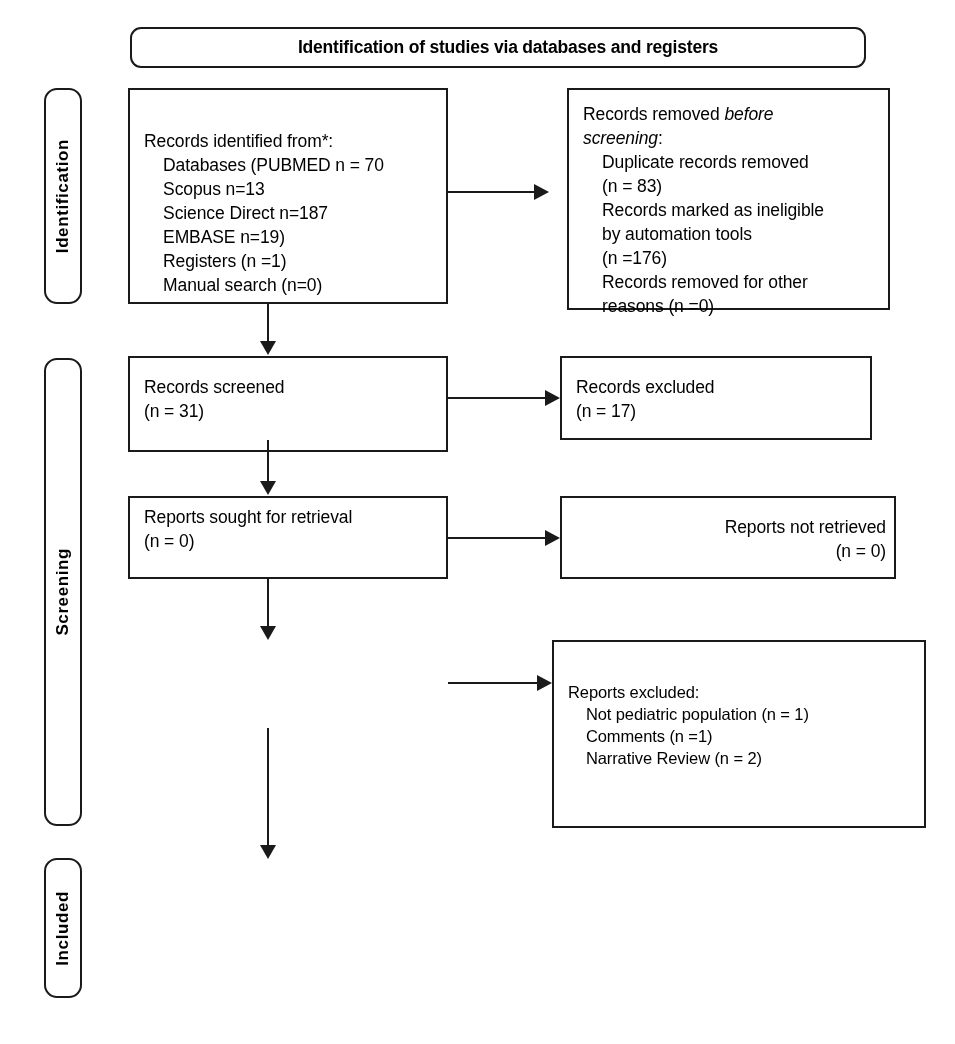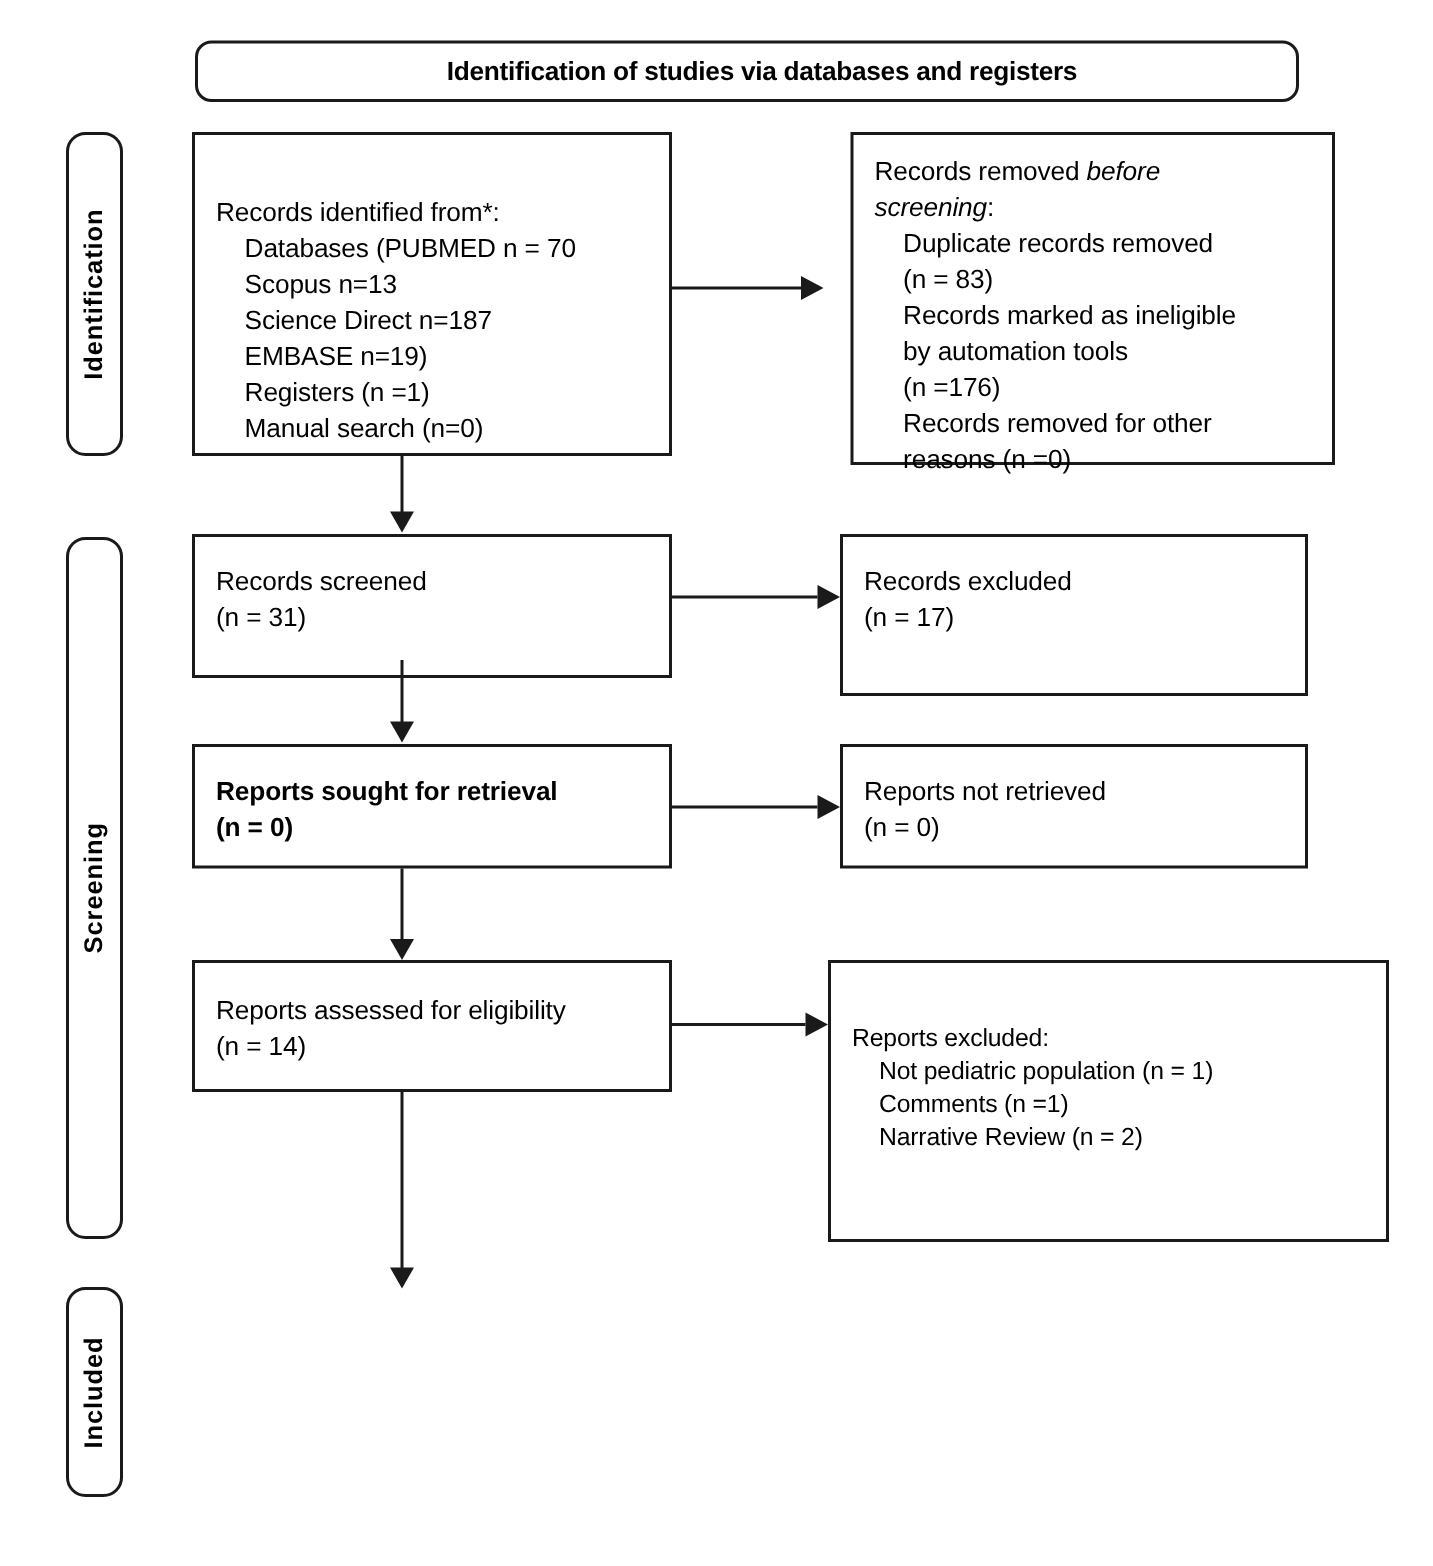"Records excluded" div.box { height: 108px -> 84px }
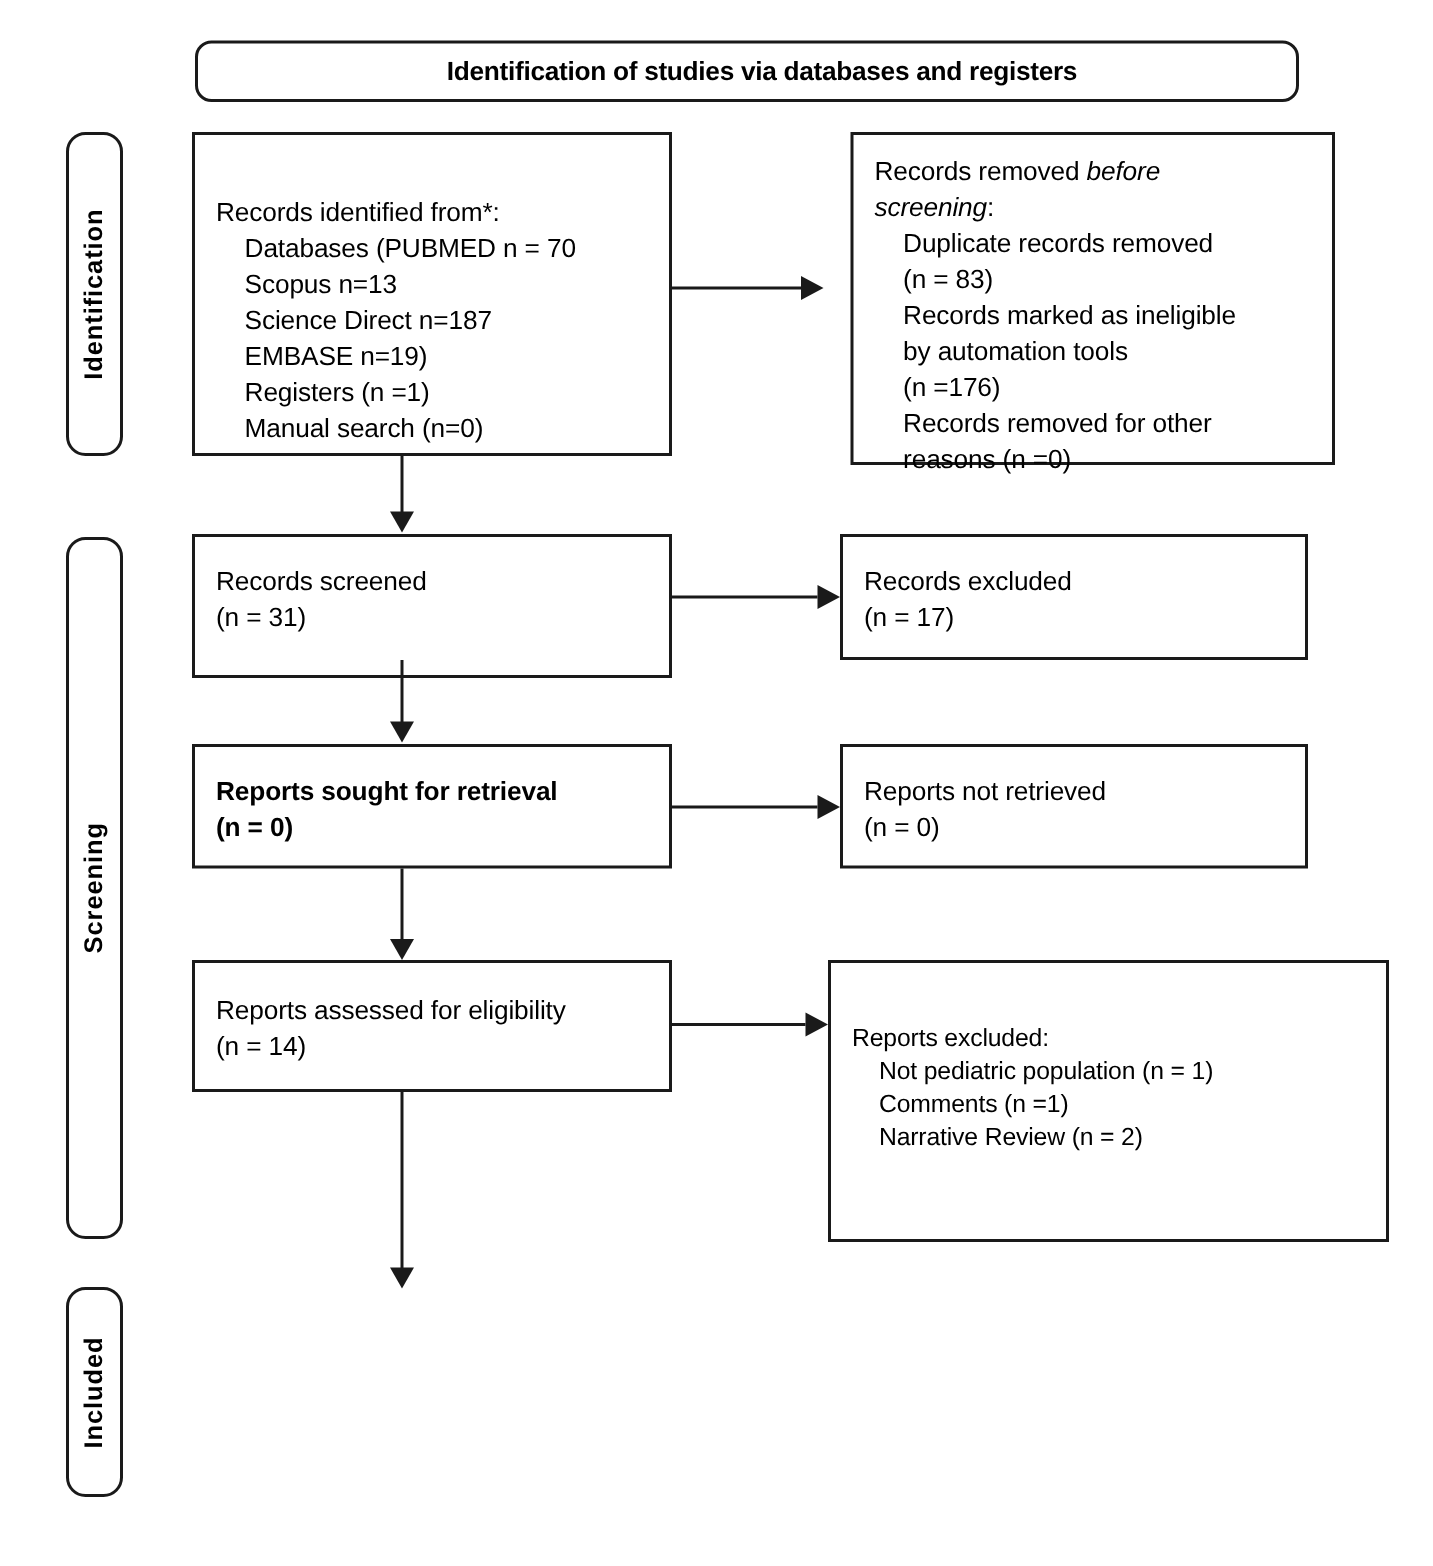"Reports sought for retrieval" div.txt { font-weight: bold -> none; top: 18px -> 8px }
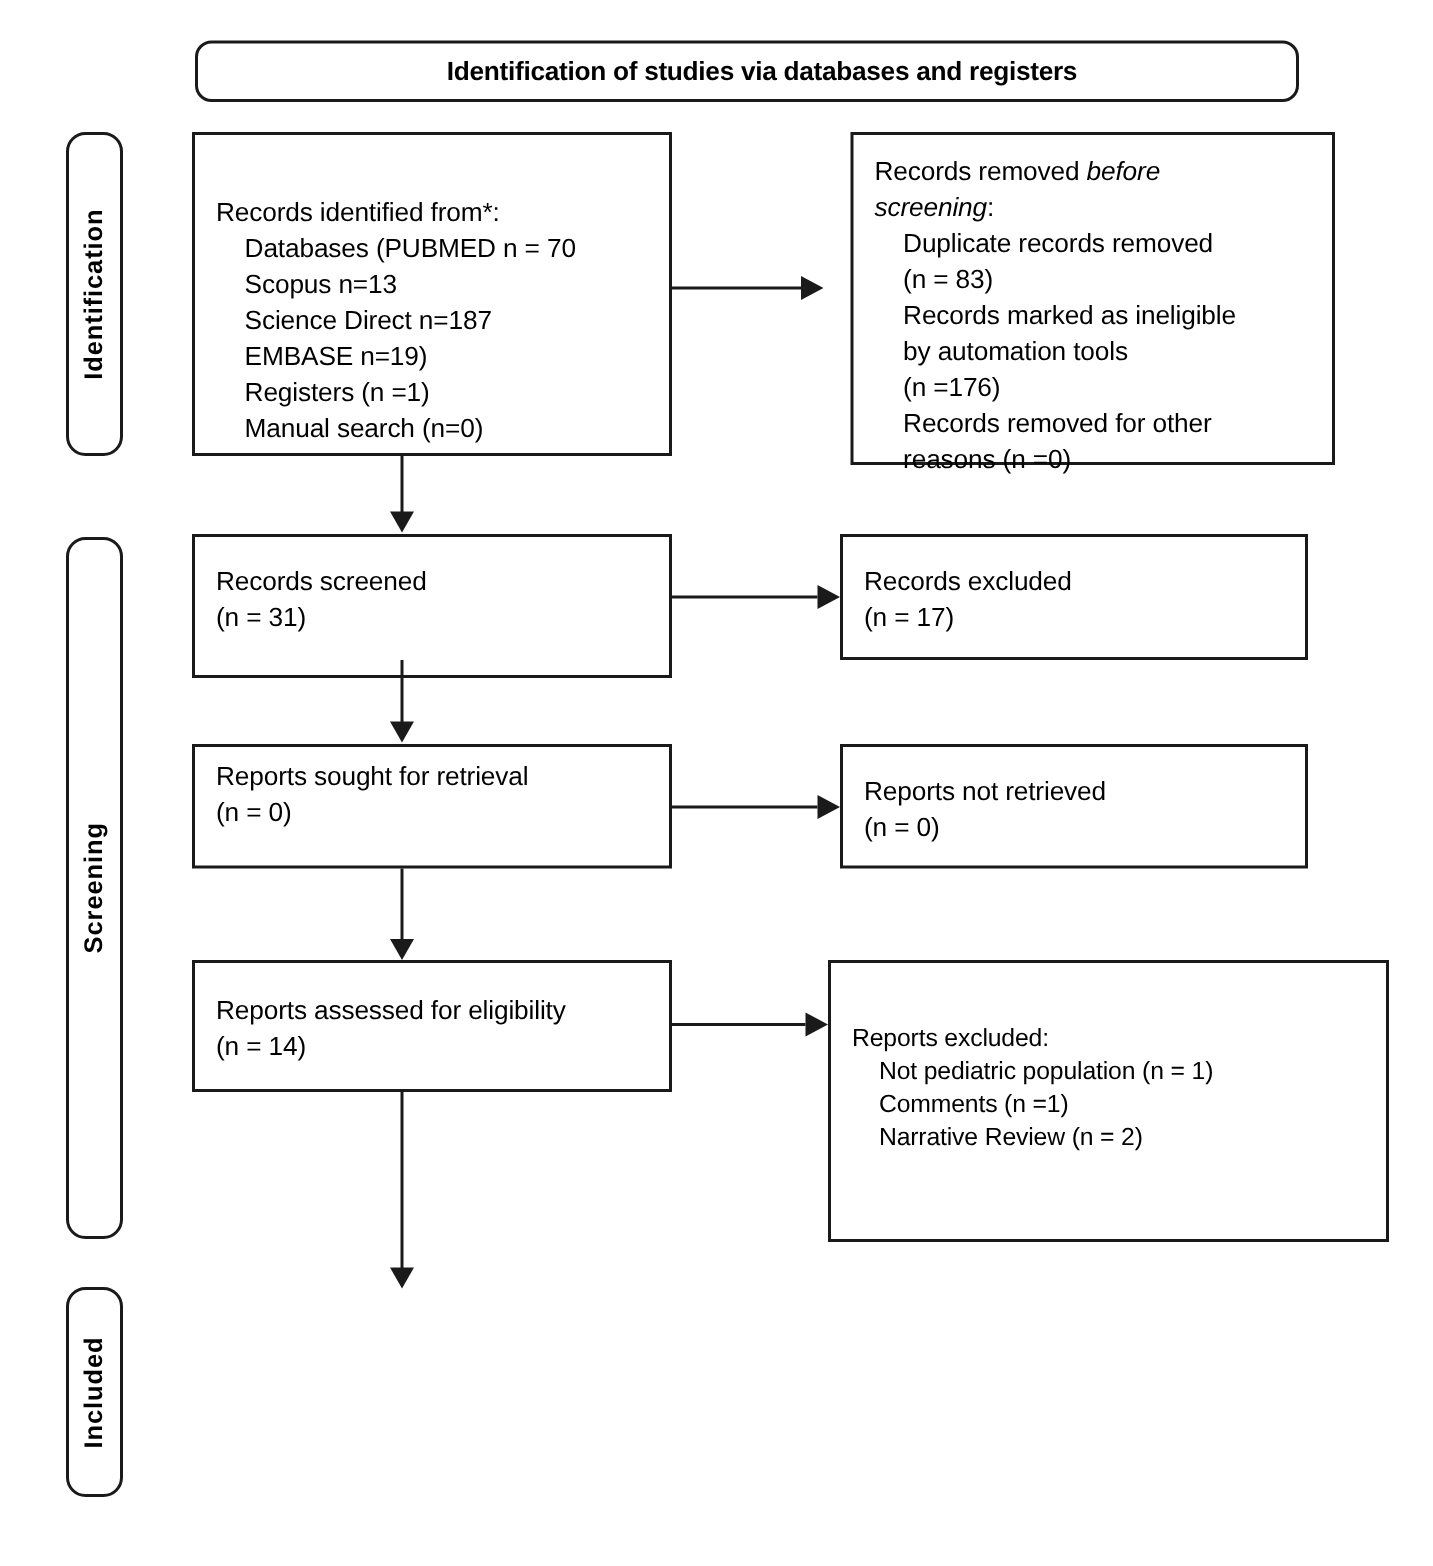"Reports not retrieved" div.box { text-align: none -> right; width: 312px -> 336px }
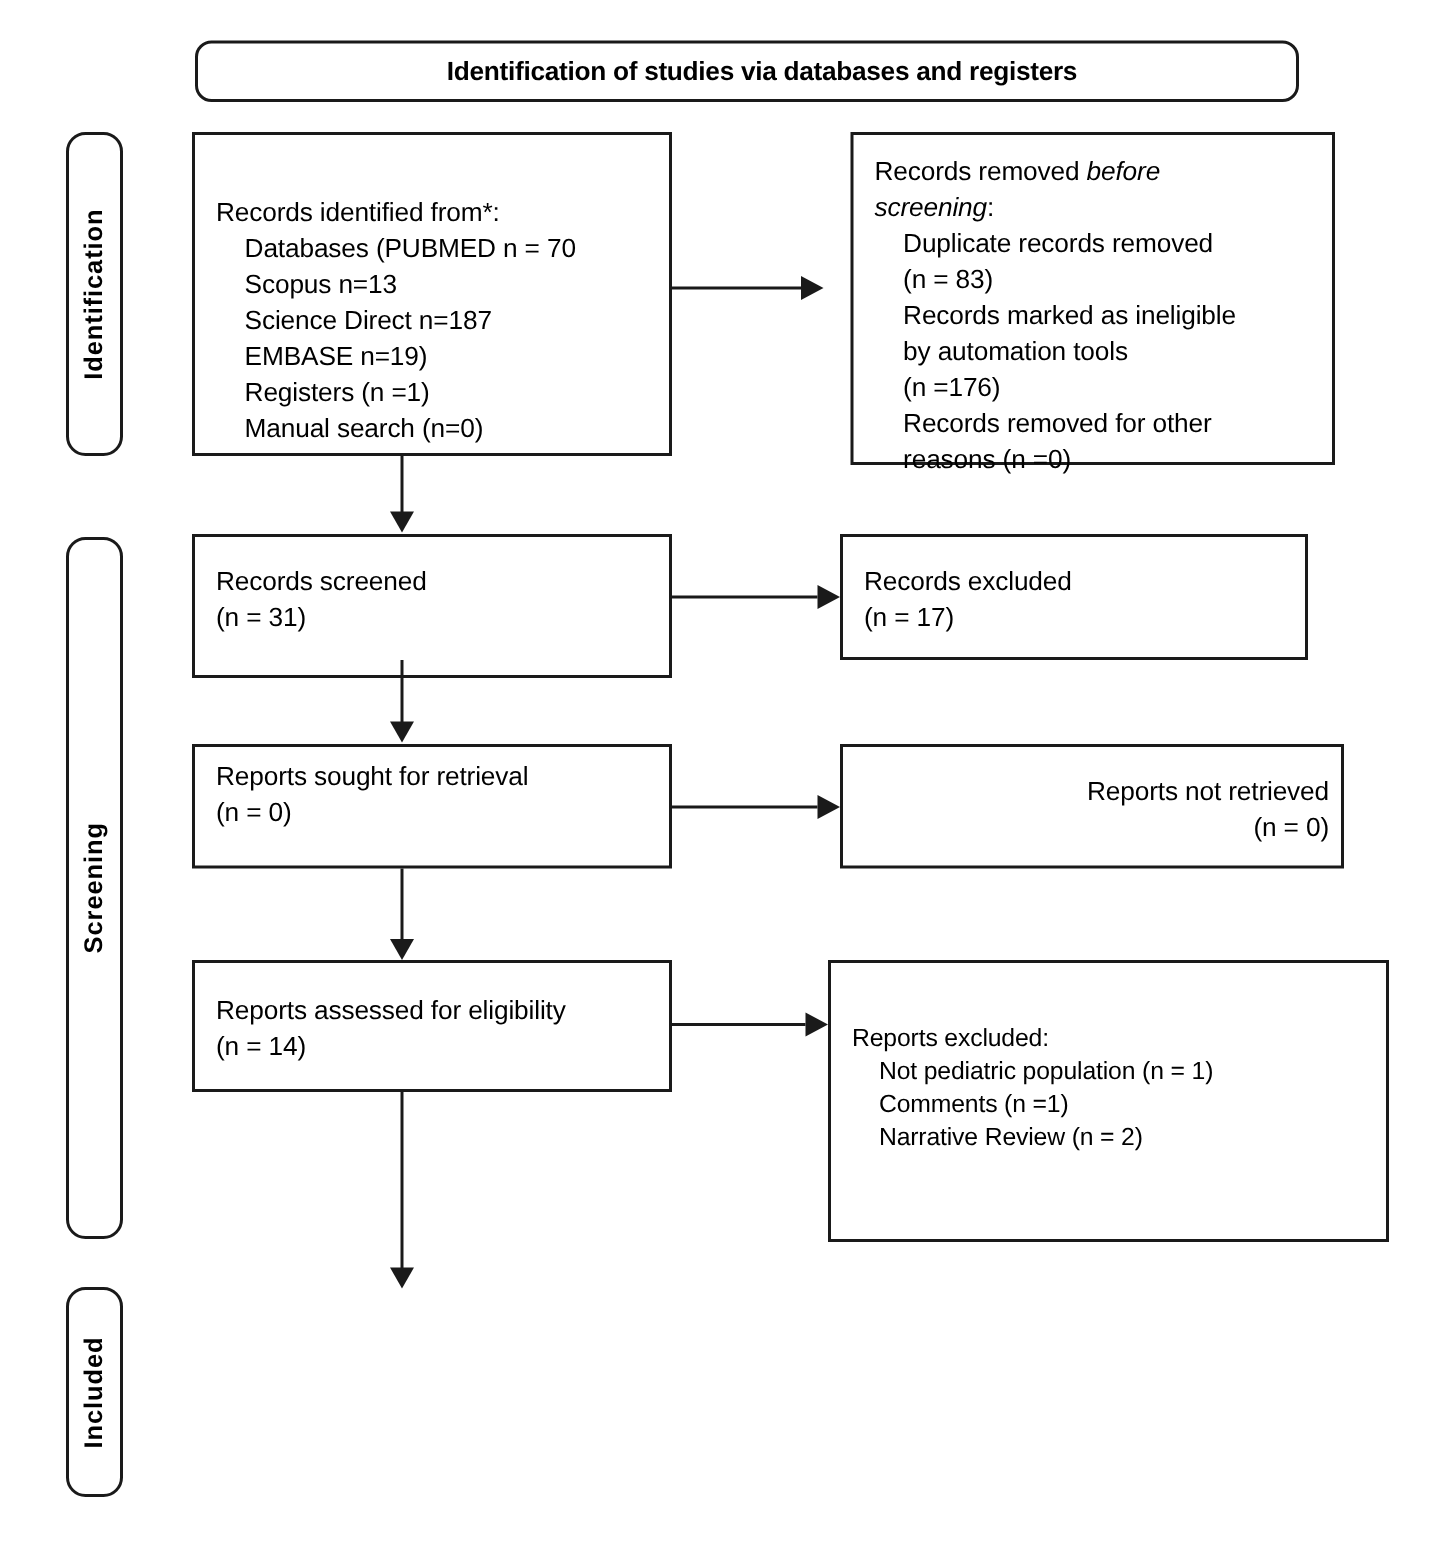"Reports assessed for eligibility" div.box { html: <div> <div>Reports assessed for eligibility (n = 14)</div> </div> -> none }
